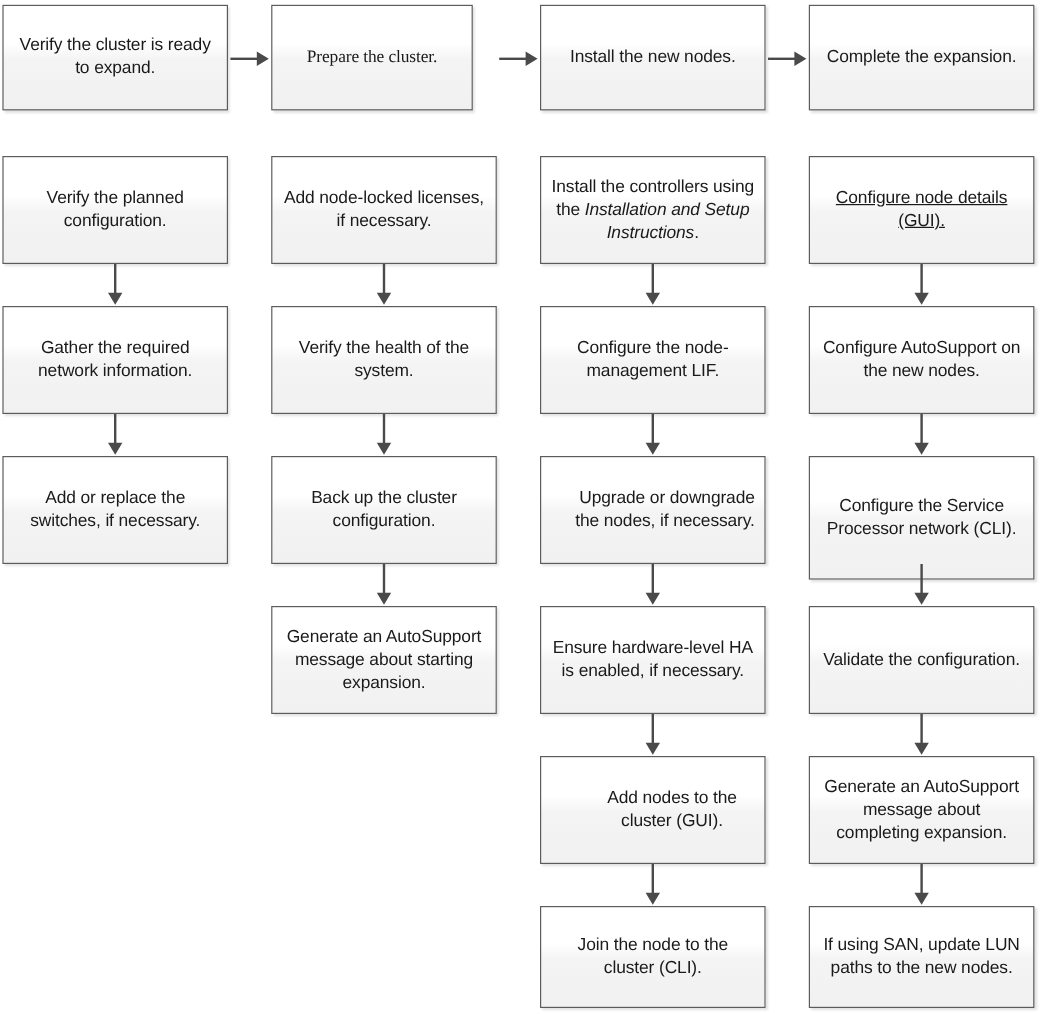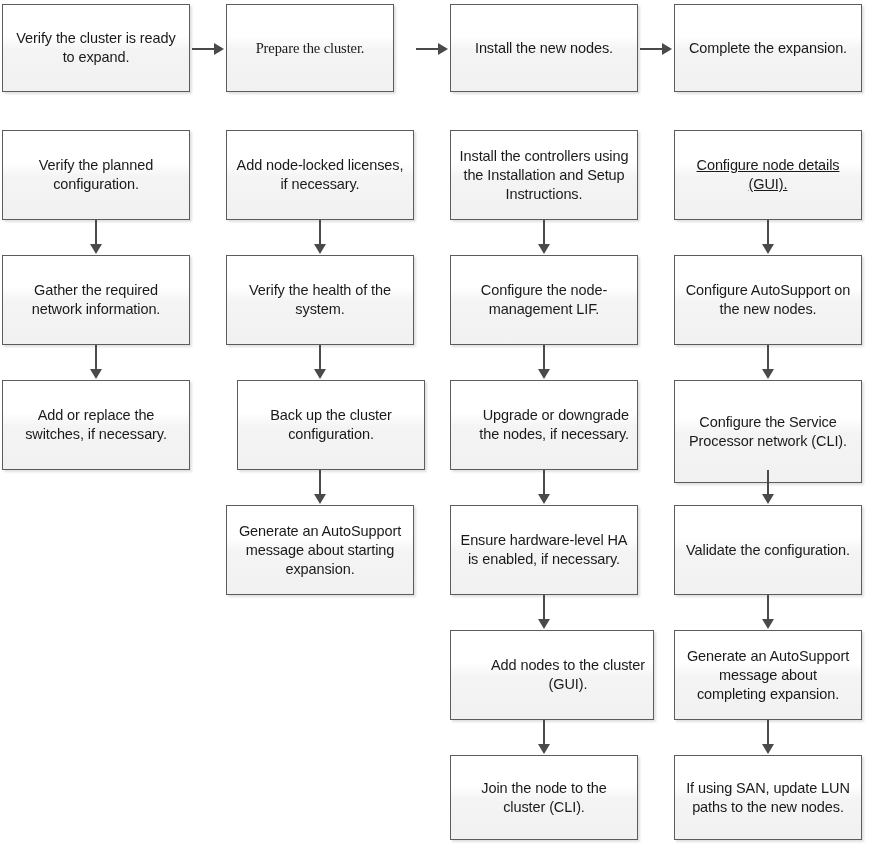"Installation and Setup Instructions" .pbox .txt .it { font-style: none -> italic }
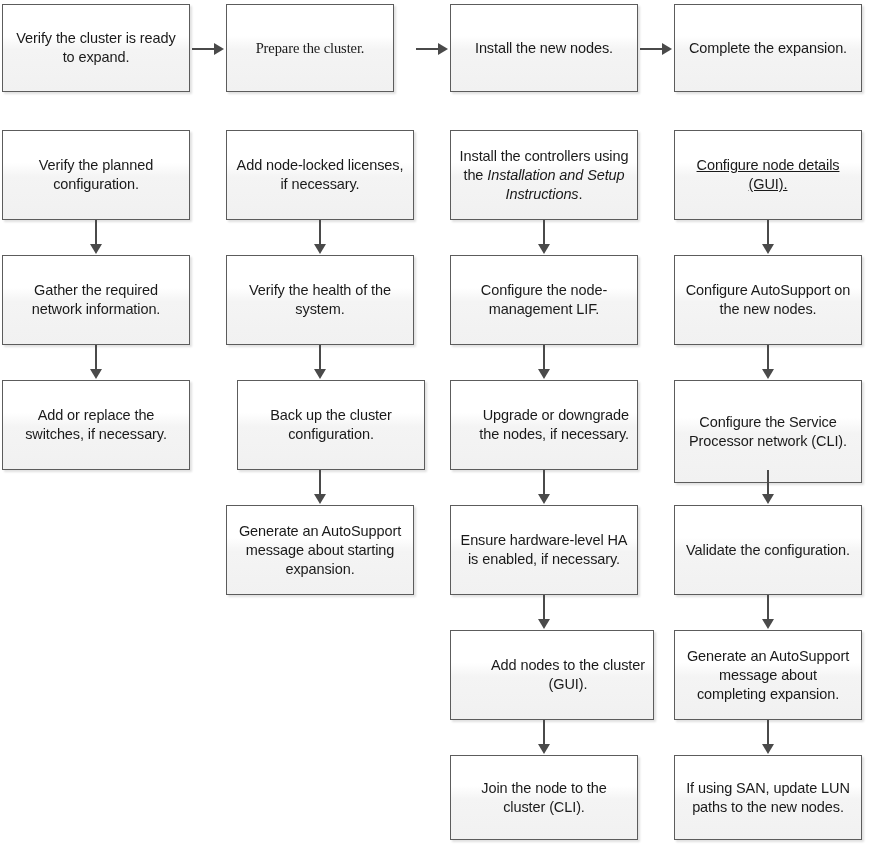"Back up the cluster configuration." div.pbox { margin-left: 11px -> none }
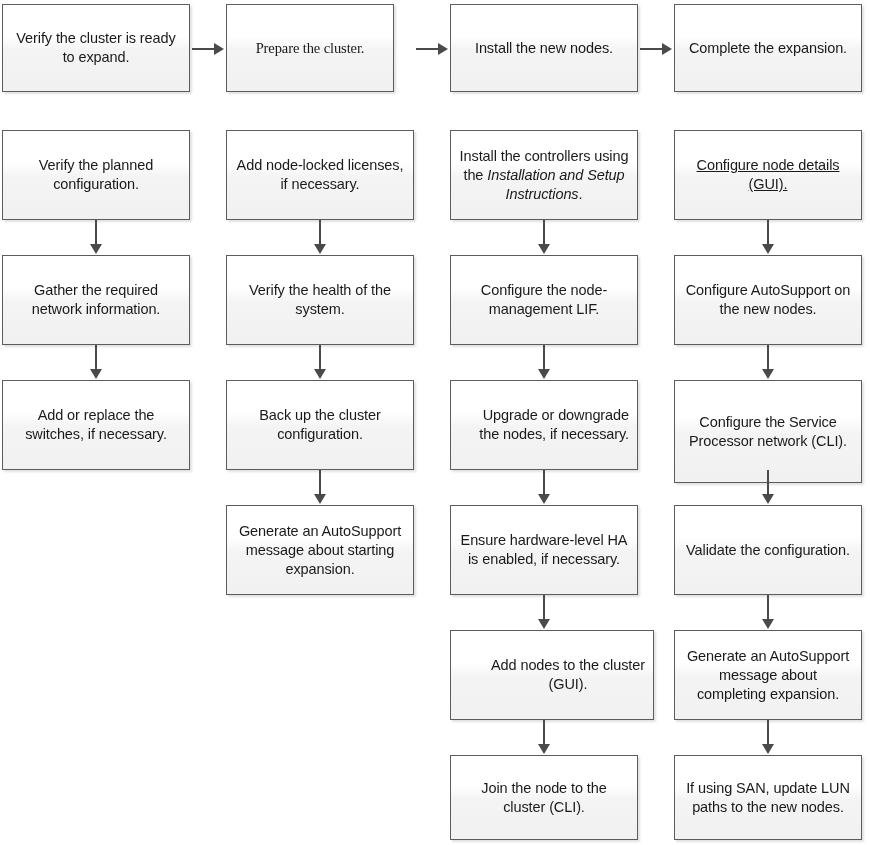"Add nodes to the cluster" div.pbox { width: 204px -> 188px }
